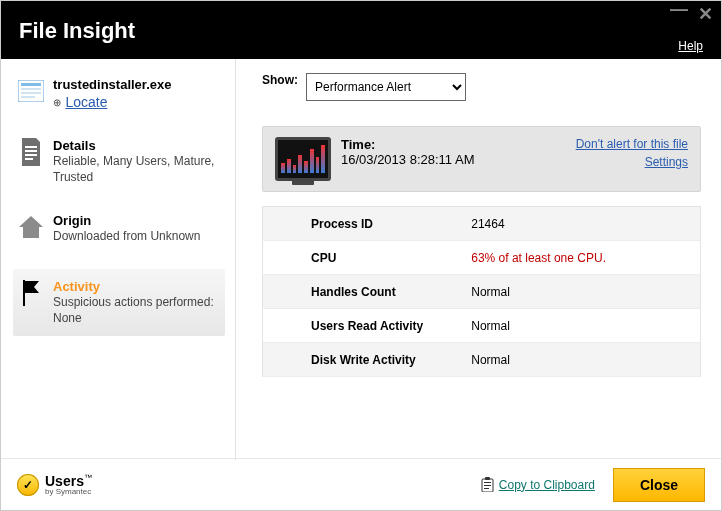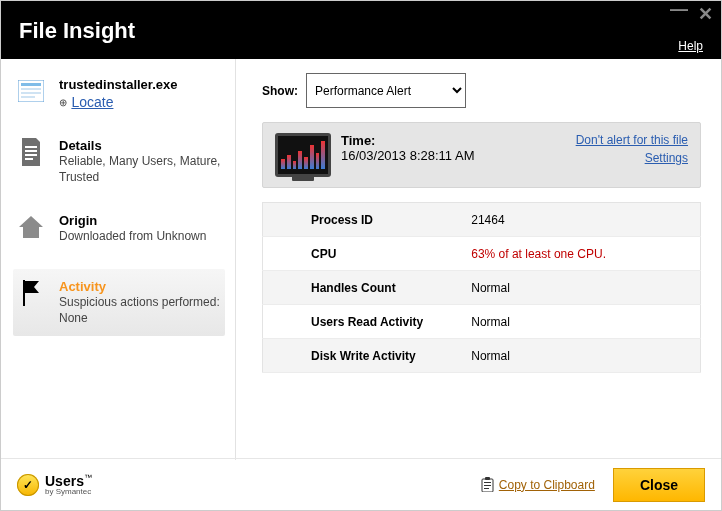"trustedinstaller.exe" .side-blk { gap: 14px -> 8px }
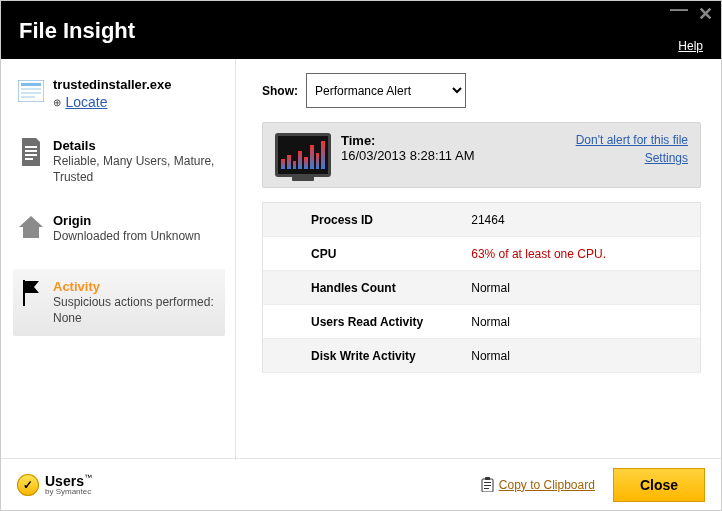"Show:" .show-row { align-items: center -> flex-start; margin-bottom: 14px -> 25px }
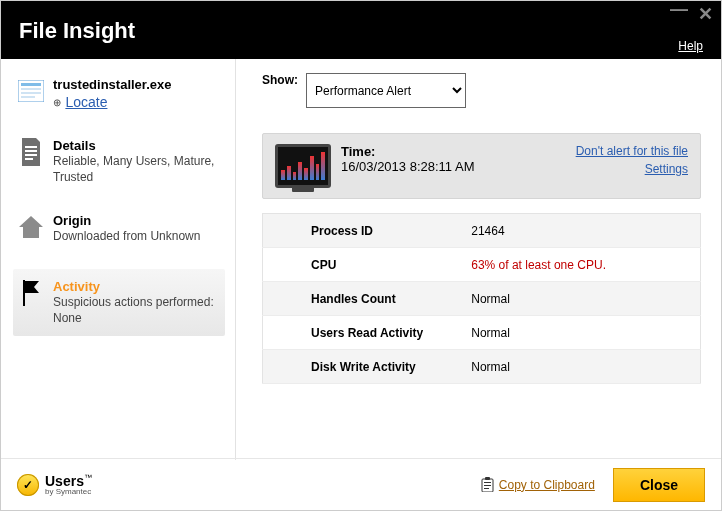"Performance Alert" select.show-sel { height: 35px -> 28px }
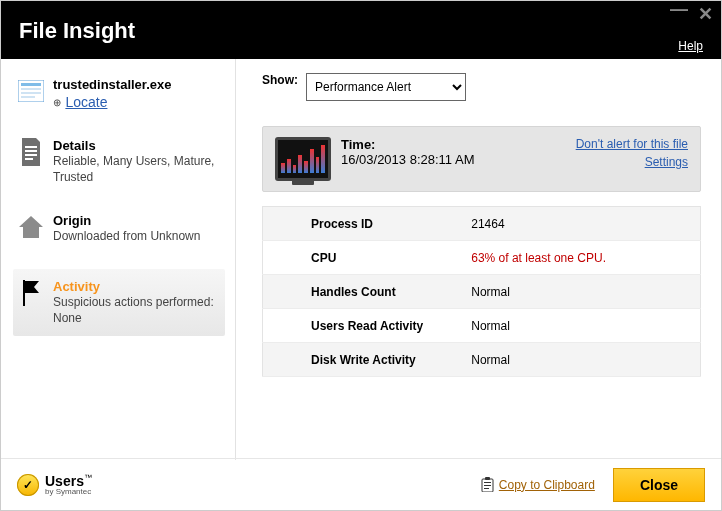"Copy to Clipboard" .clip { color: #a16207 -> #0f766e }
